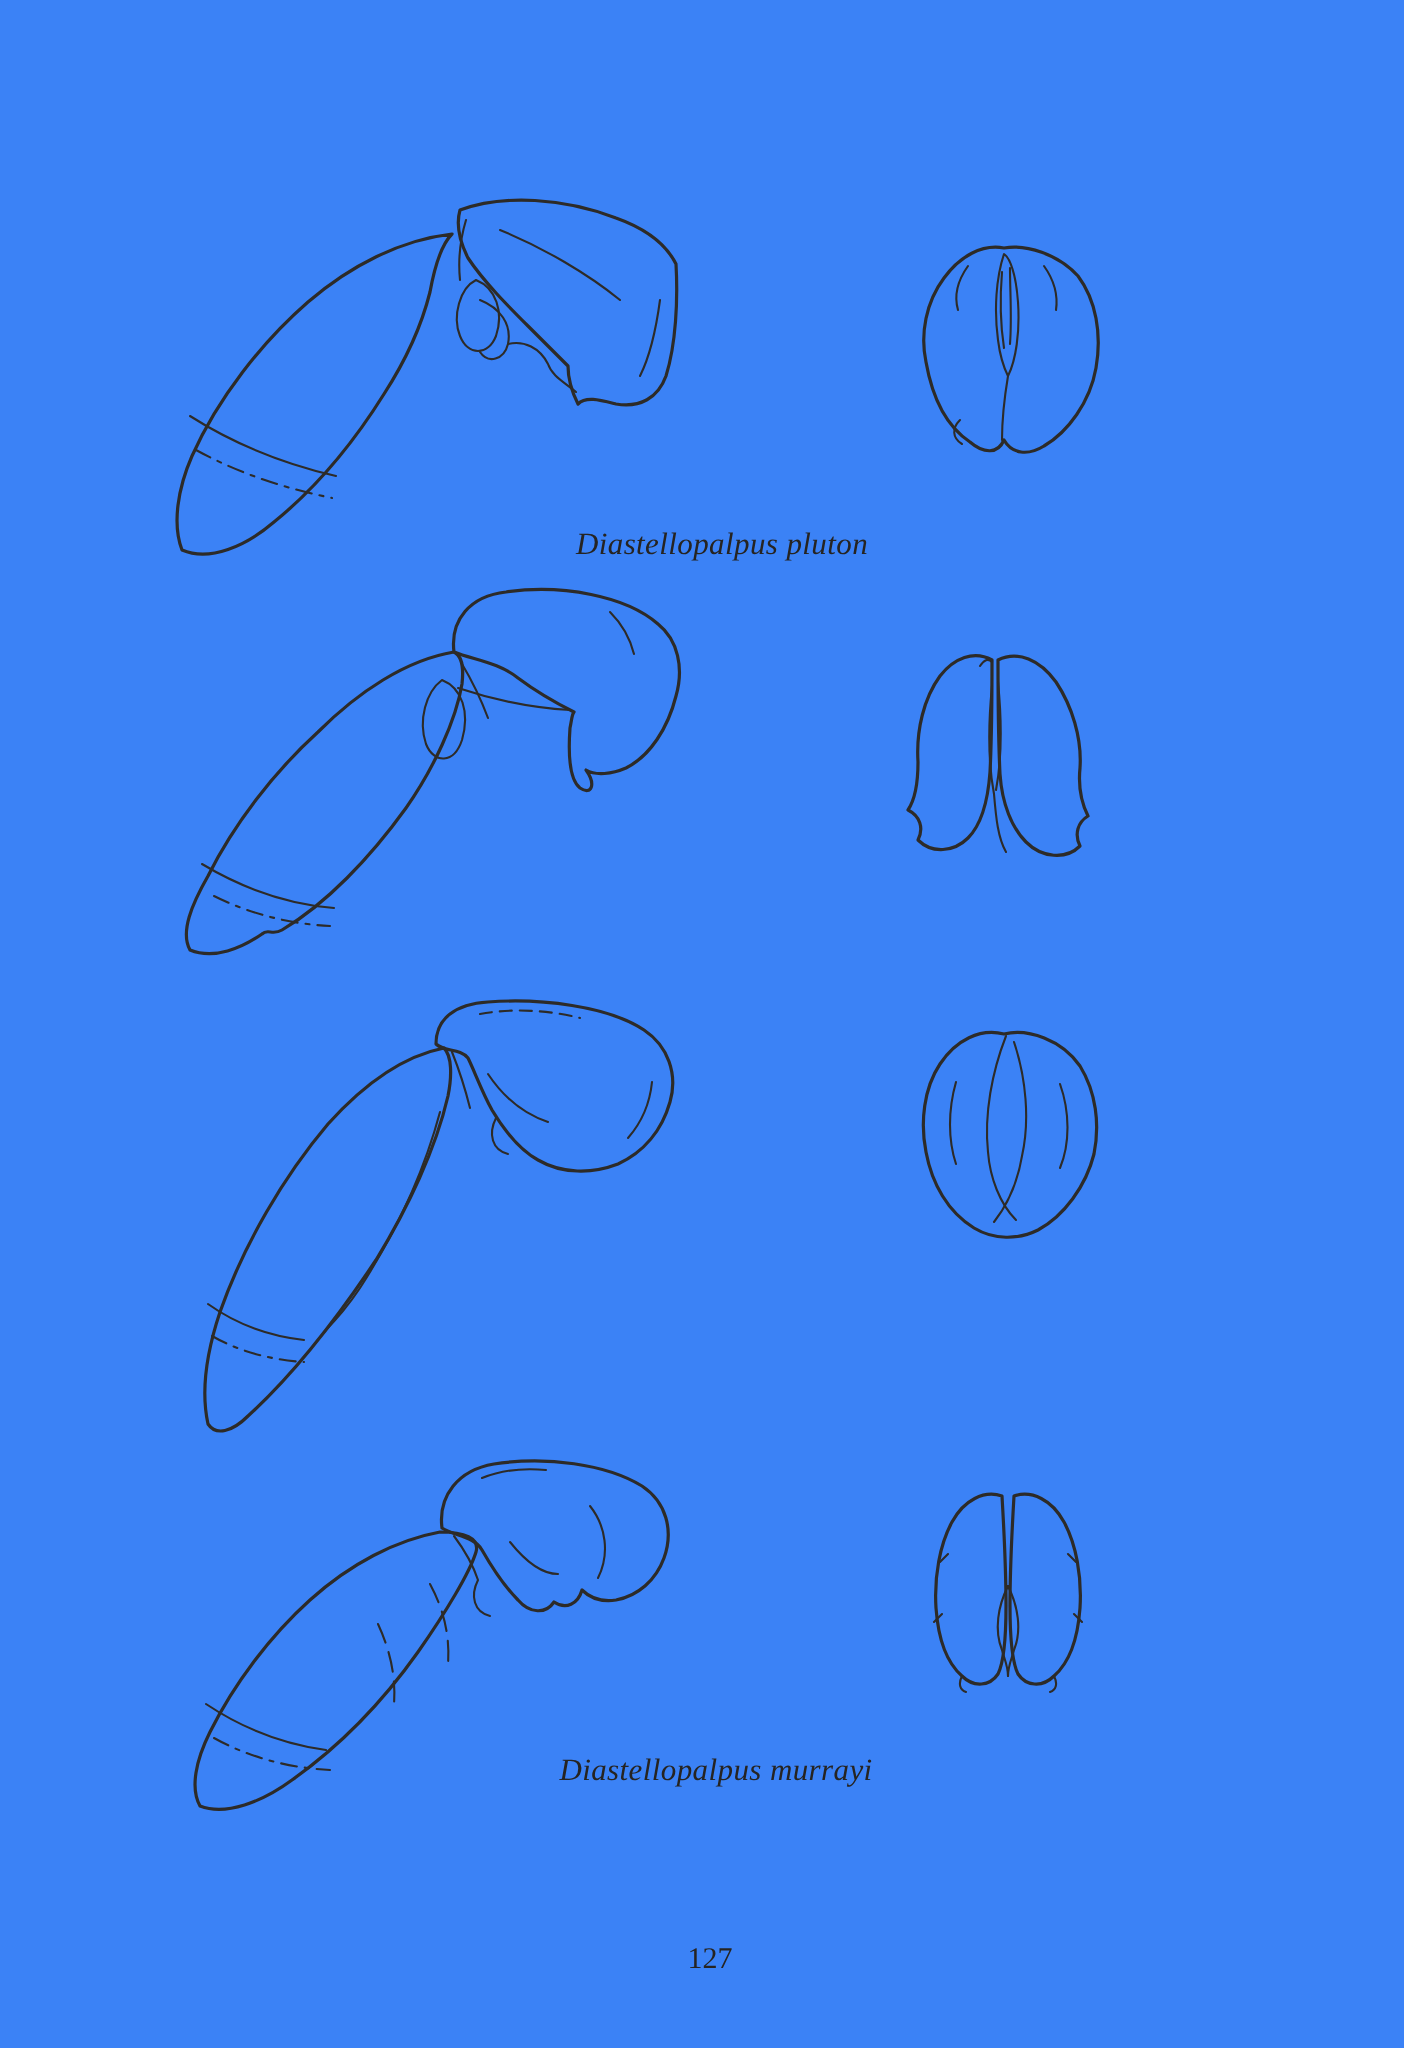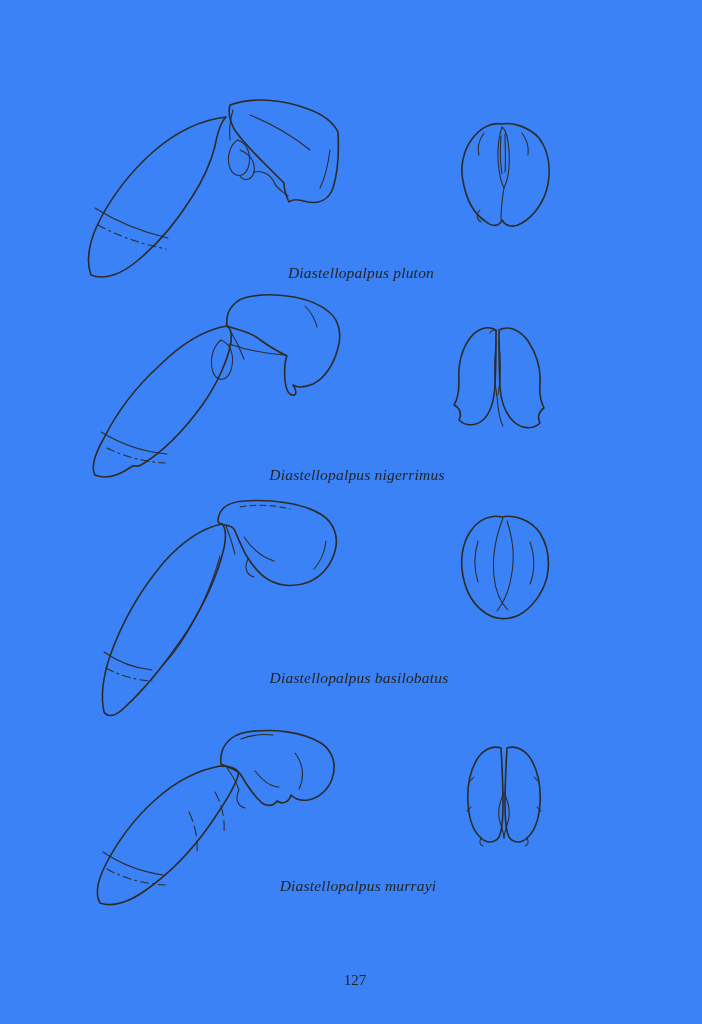"Diastellopalpus nigerrimus" div.species-label { html: <div>Diastellopalpus nigerrimus</div> -> none }
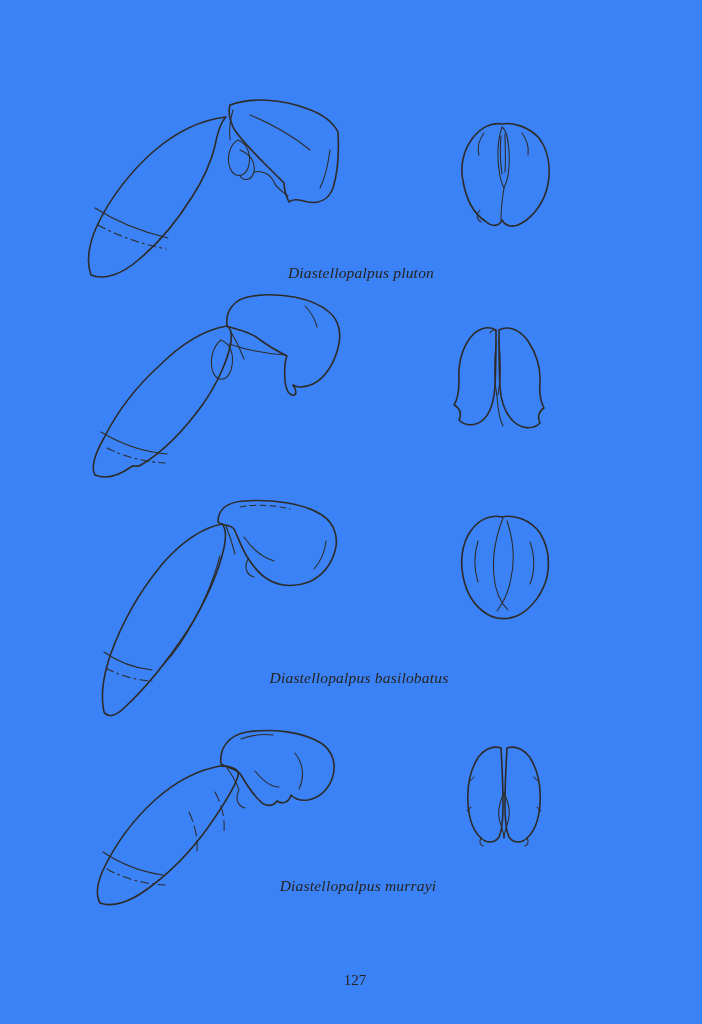"Diastellopalpus basilobatus" div.species-label { html: <div>Diastellopalpus basilobatus</div> -> none }
